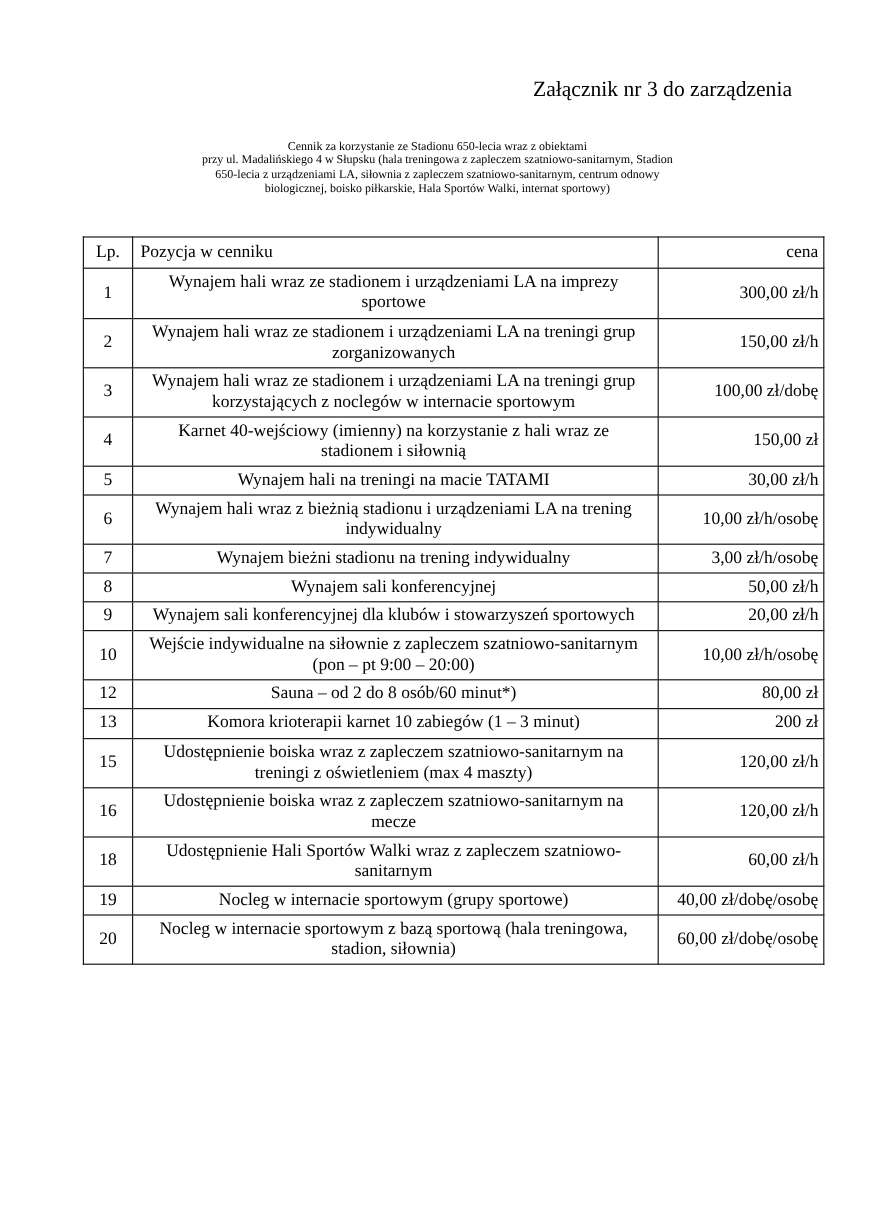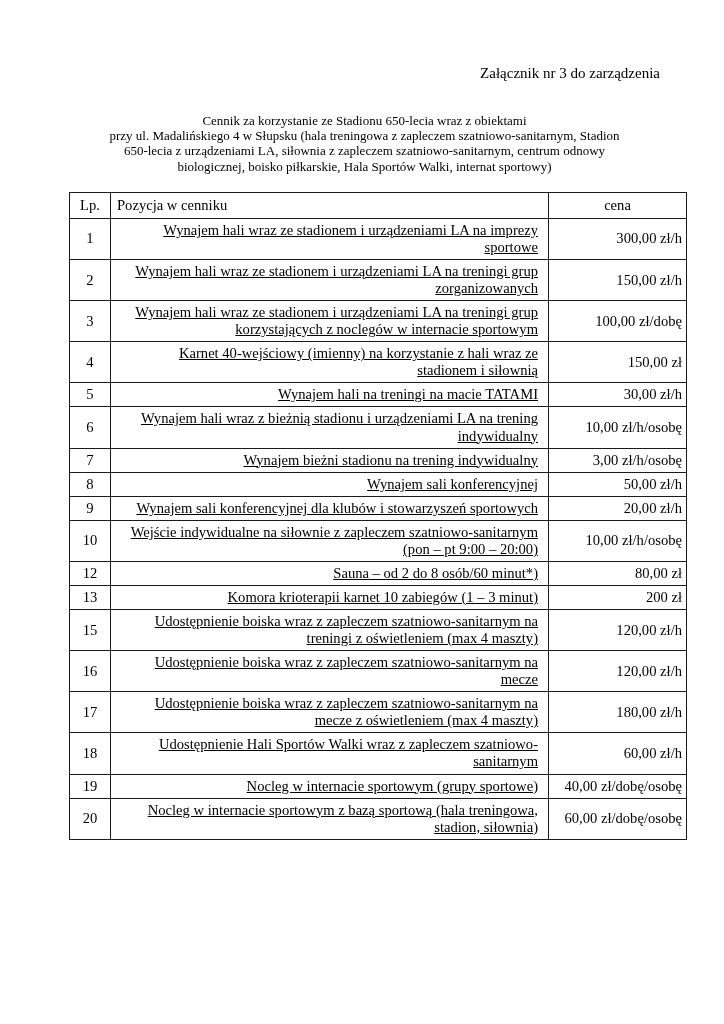"Załącznik nr 3 do zarządzenia" .doc-header { font-size: 15px -> 18px }
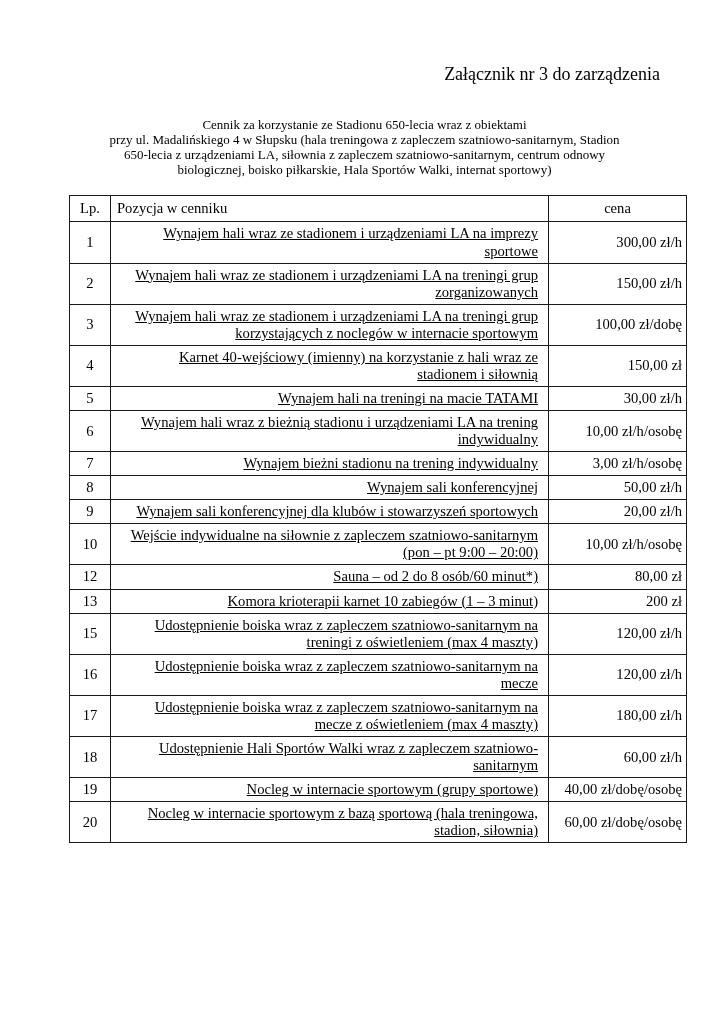"Cennik za korzystanie ze Stadionu" .doc-title { font-size: 13px -> 10px }
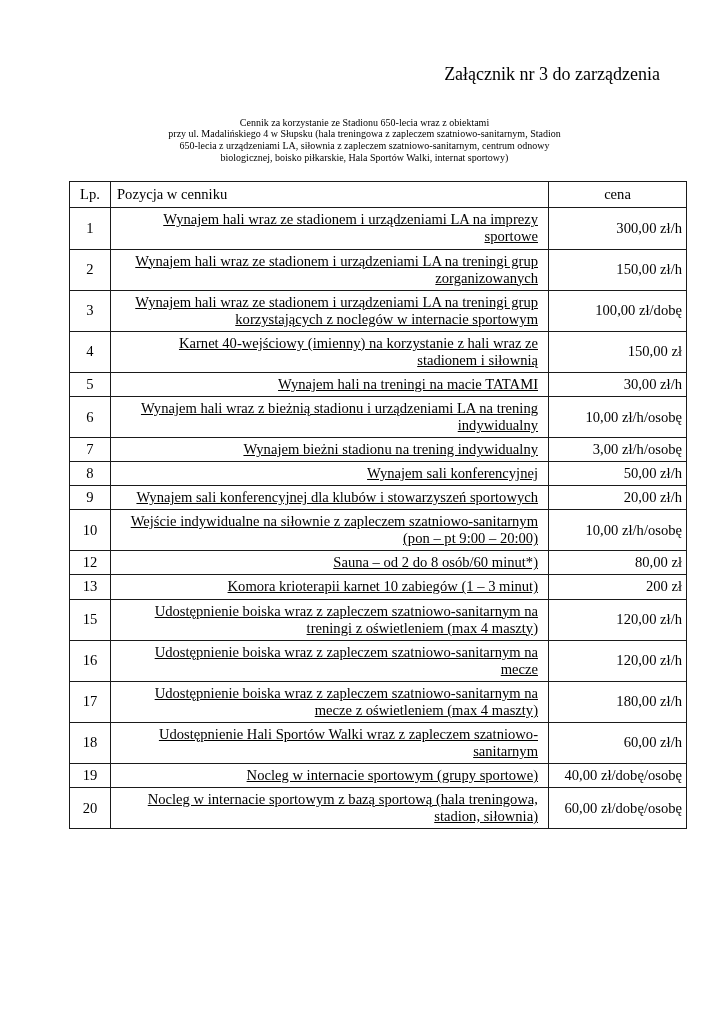"Lp." table.price-table { margin-top: 18px -> 34px }
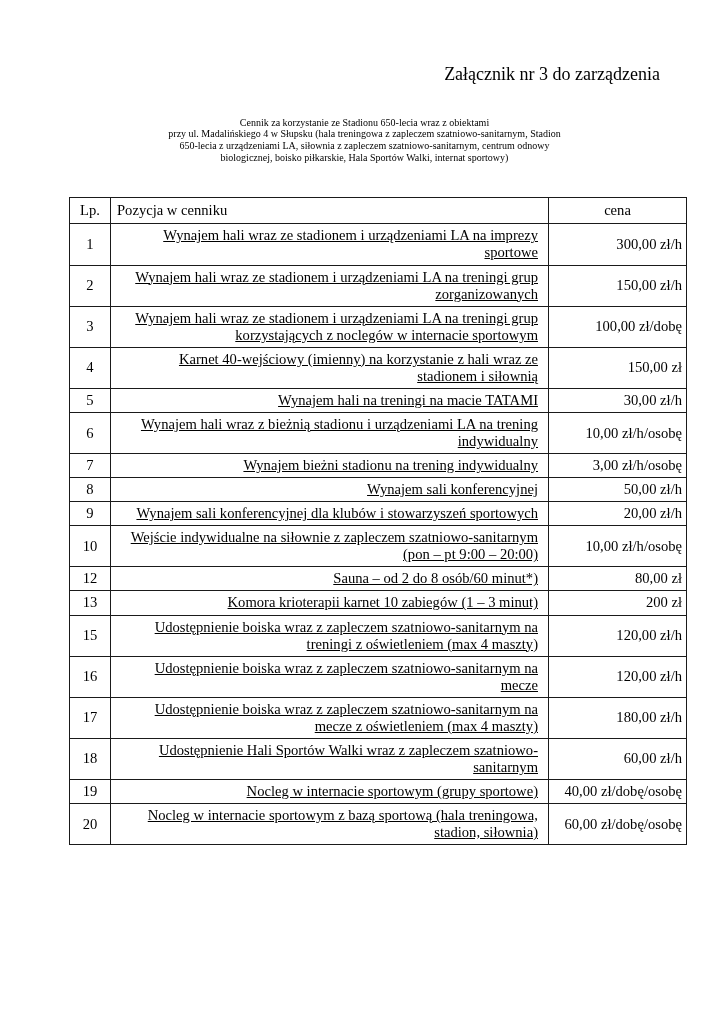"cena" th.col-price { text-align: center -> right }
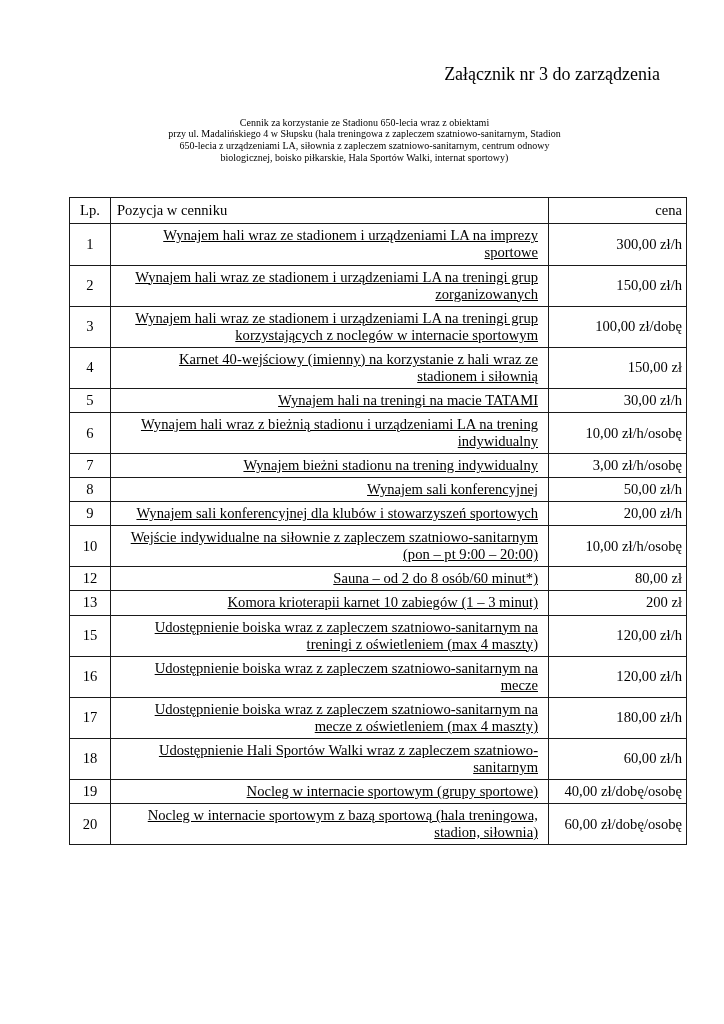"Wynajem hali wraz ze stadionem" td.item { text-align: right -> center; text-decoration: underline -> none }
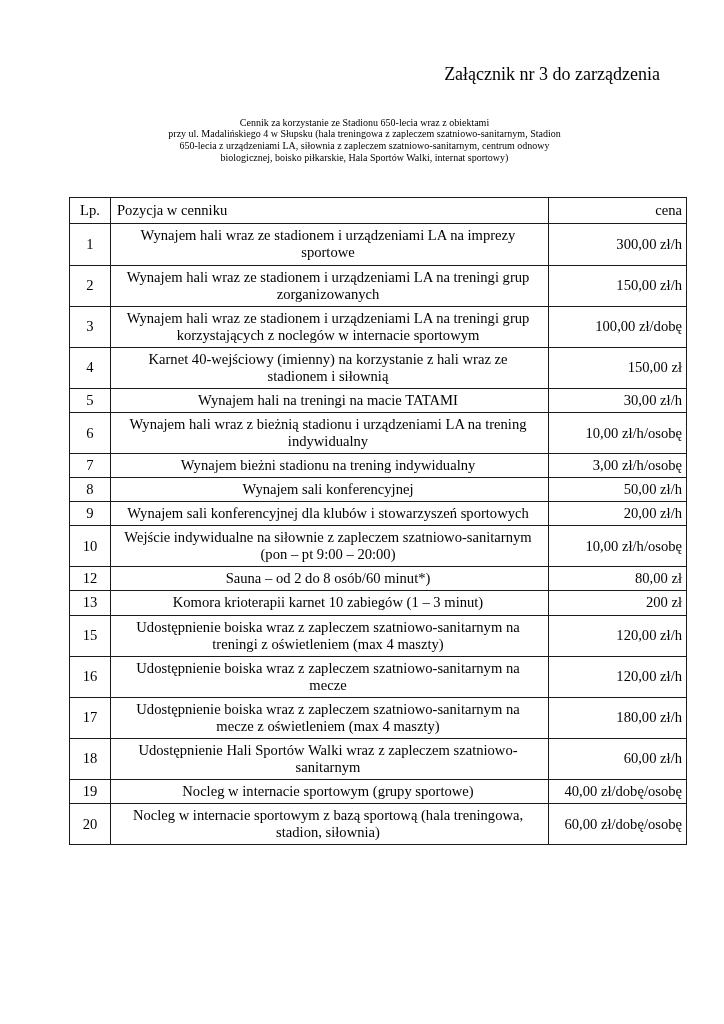"17" tr { html: <tr> <td>17</td> <td>Udostępnienie boiska wraz z zapleczem szatniowo-sanitarnym na mecze z oświetleniem (max 4 maszty)</td> <td>180,00 zł/h</td> </tr> -> none }
